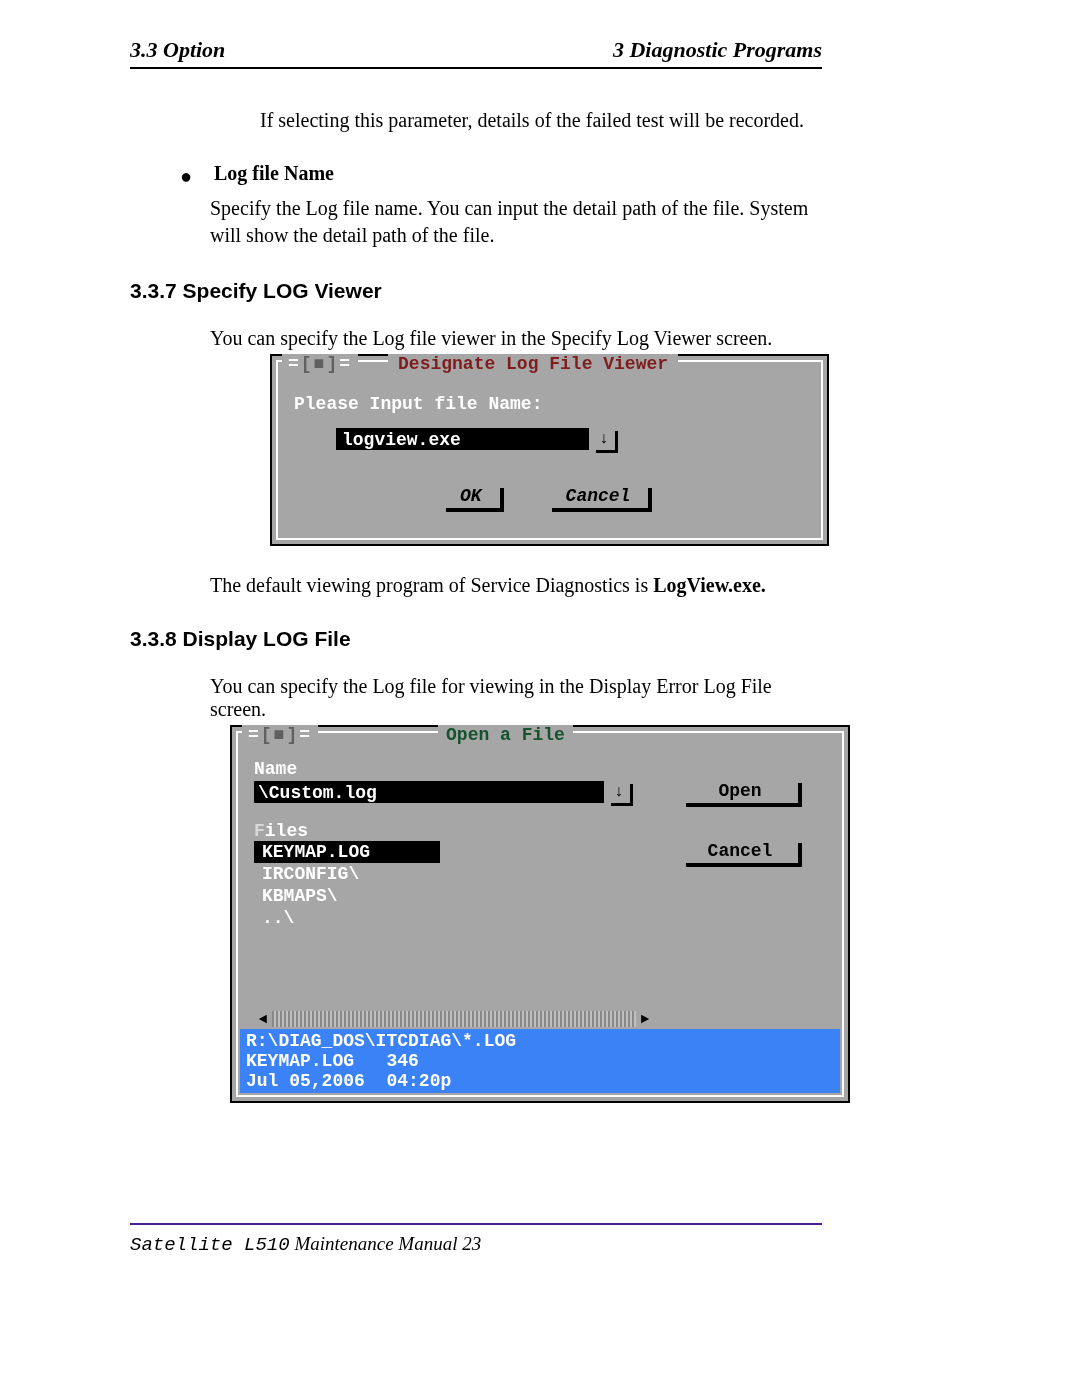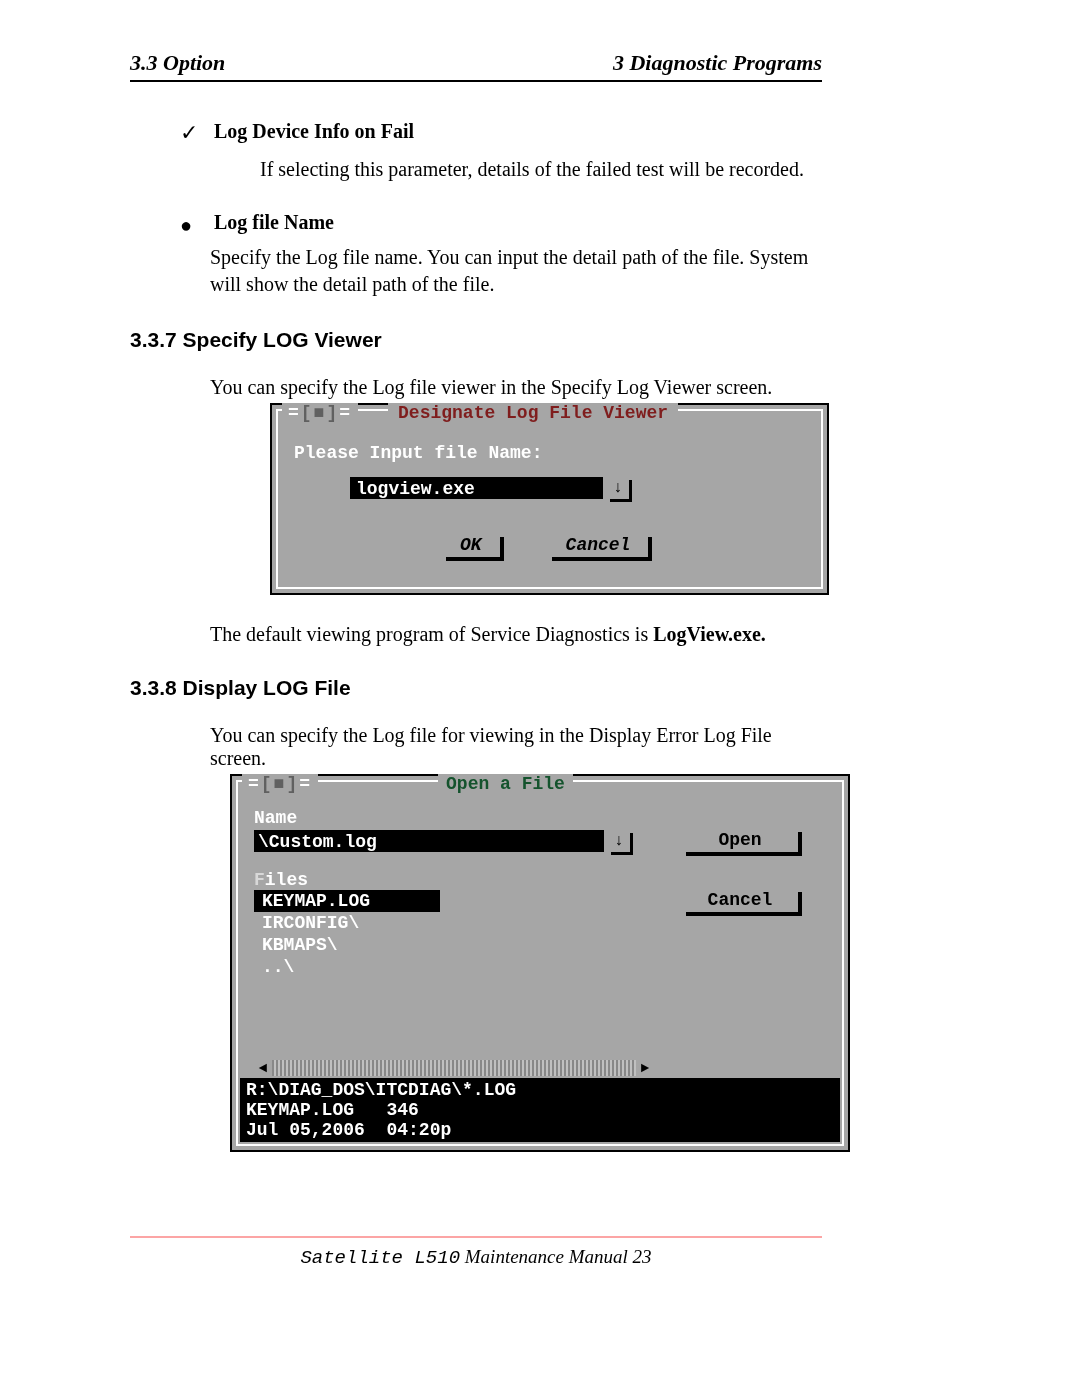"3.3 Option" .page { padding: 50px 130px 40px 130px -> 37px 130px 40px 130px }
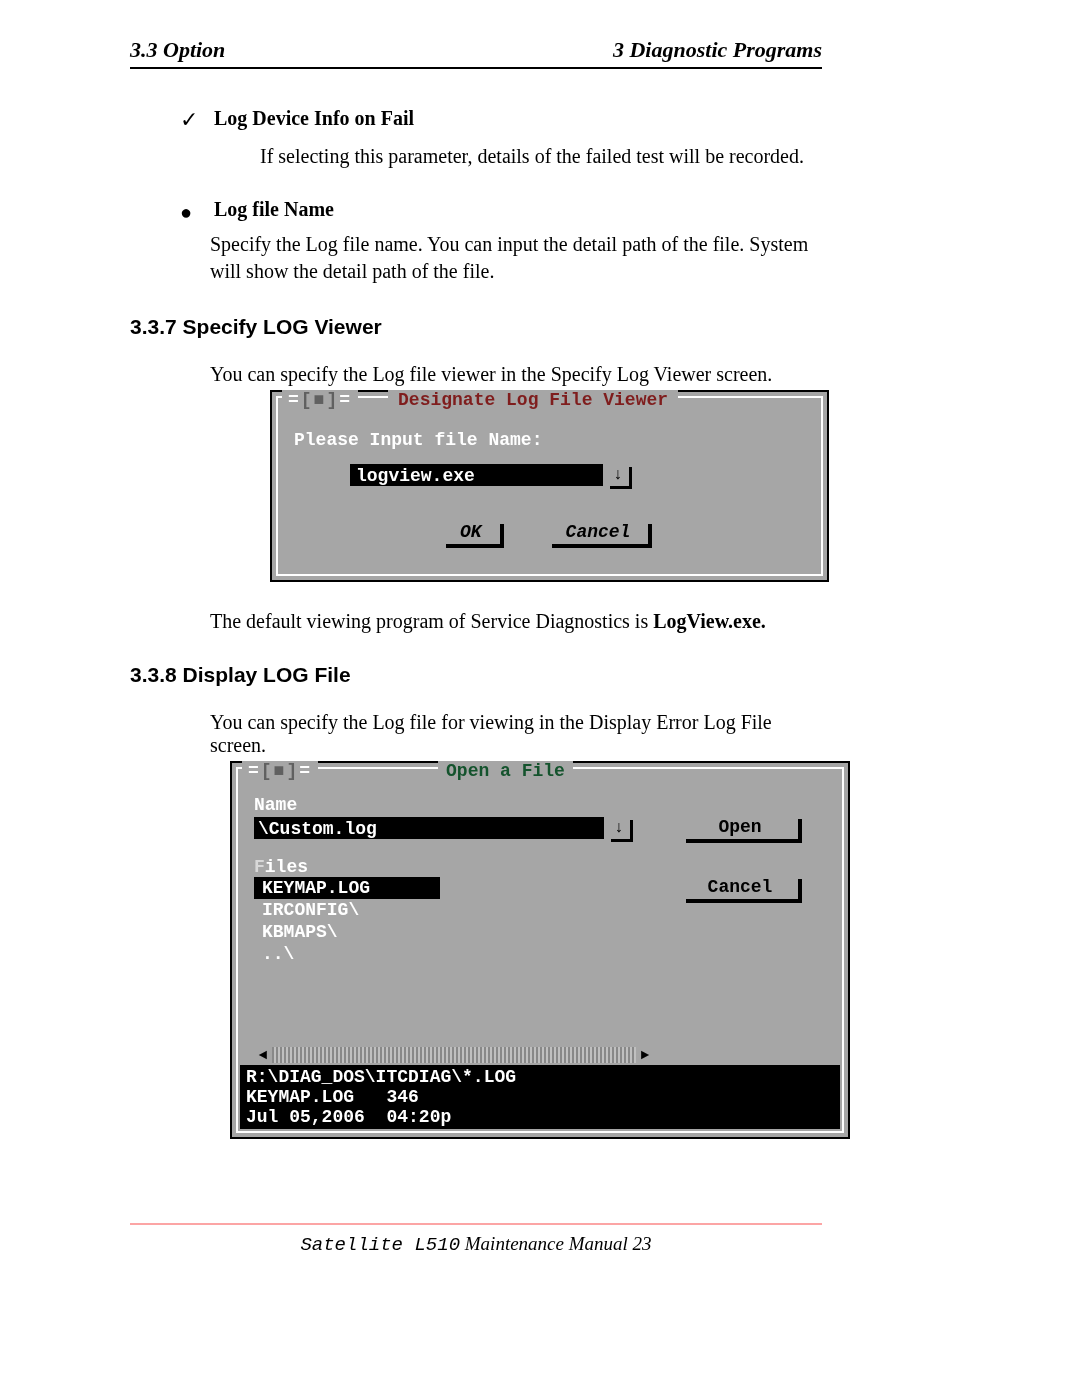"✓ Log Device Info on" div.section-item { html: <div> <span>✓</span> <span>Log Device Info on Fail</span> </div> -> none }
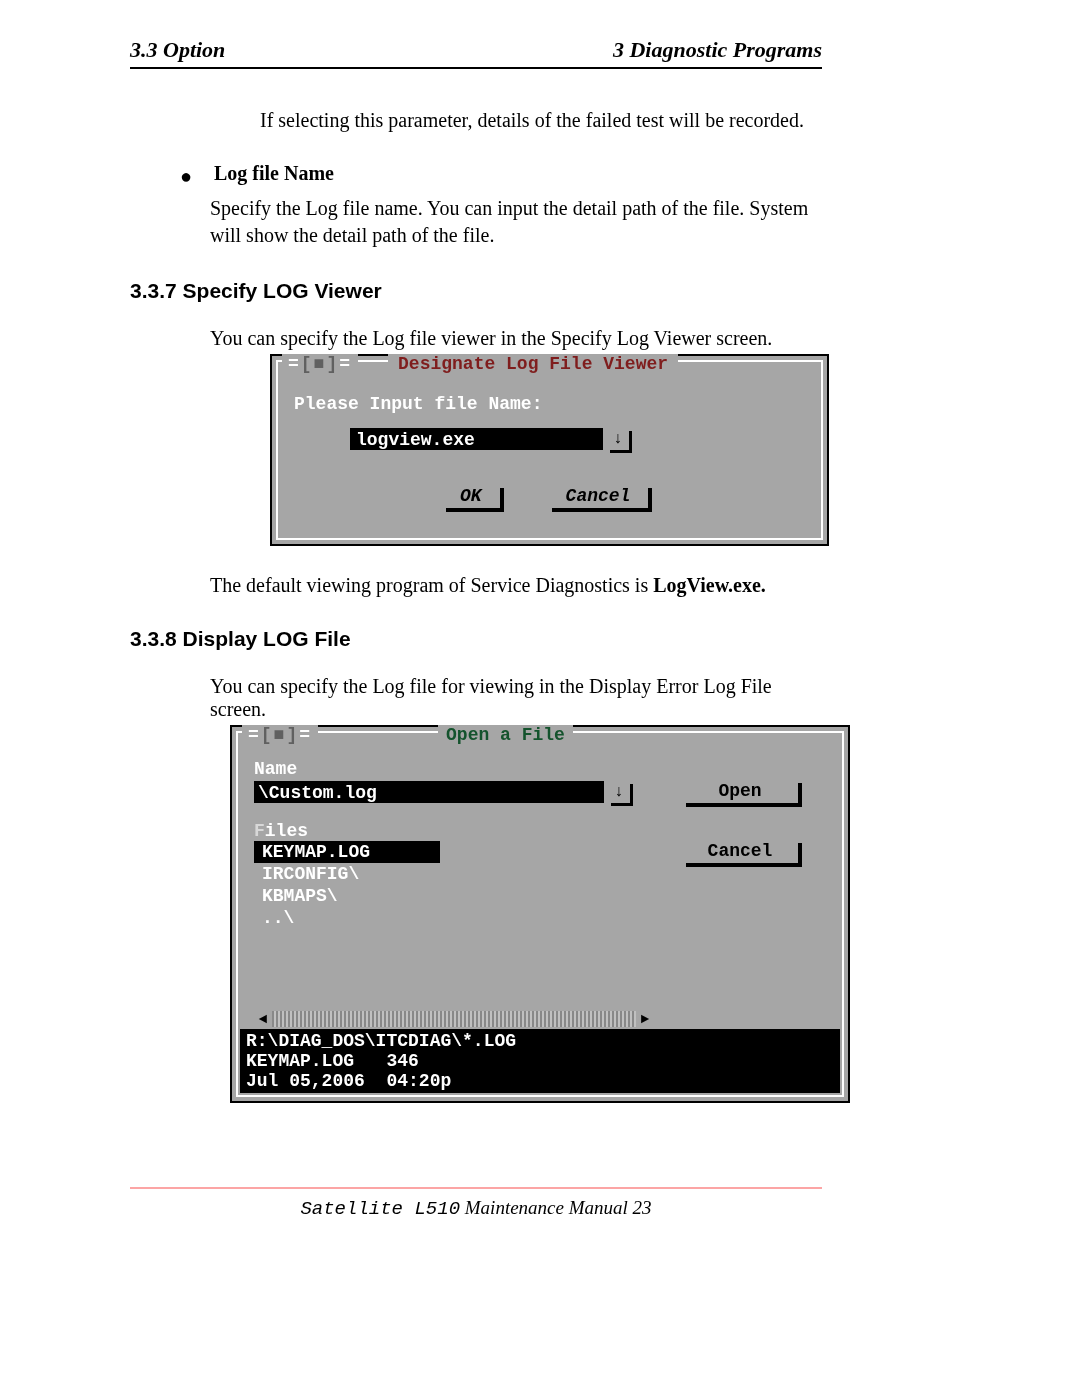"logview.exe" .d1-inputrow { left: 78px -> 64px }
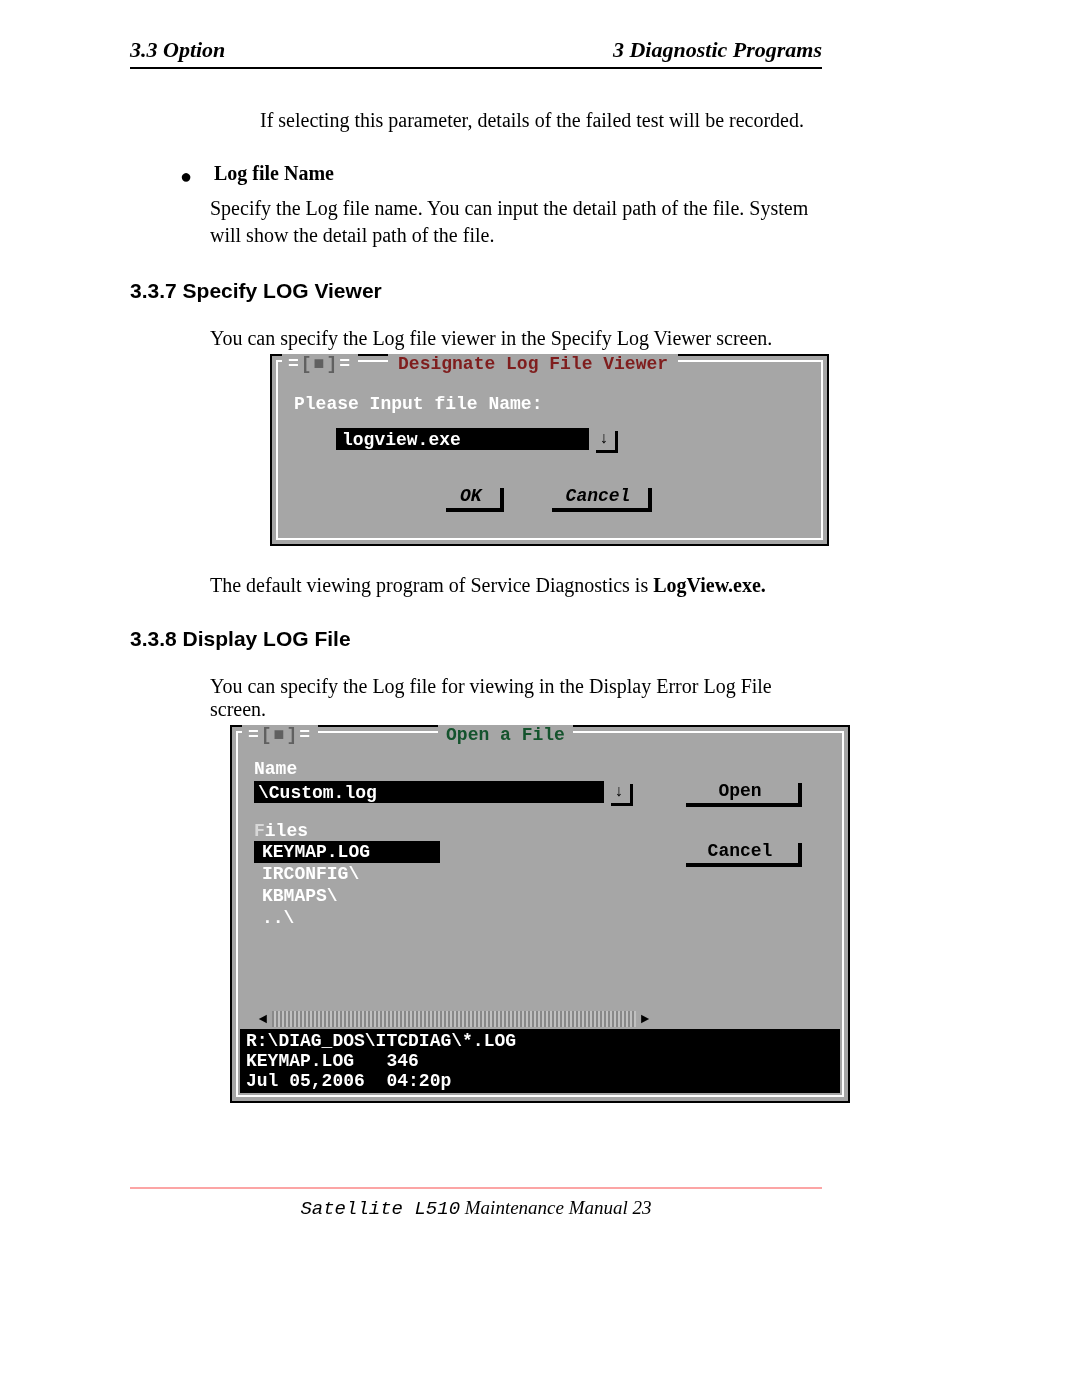"R:\DIAG_DOS\ITCDIAG\*.LOG" .d2-footer { background: #000000 -> #3b82f6 }
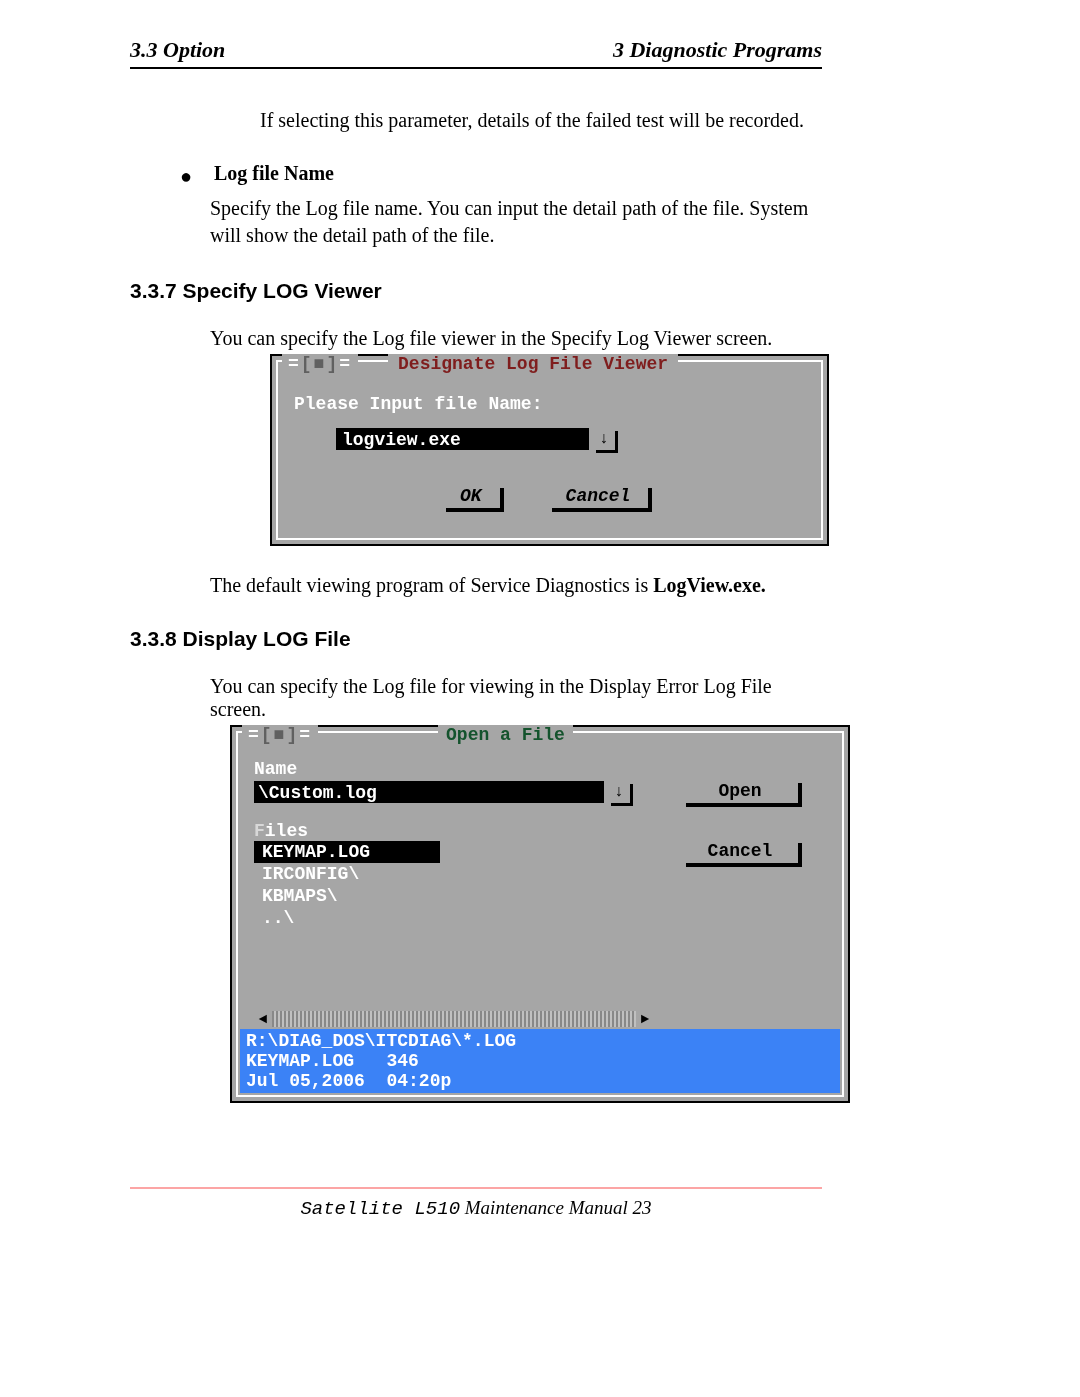"Satellite L510 Maintenance Manual 23" .page-footer { border-top: 2px solid #fca5a5 -> 2px solid #4c1d95; margin-top: 84px -> 120px; text-align: center -> left }
